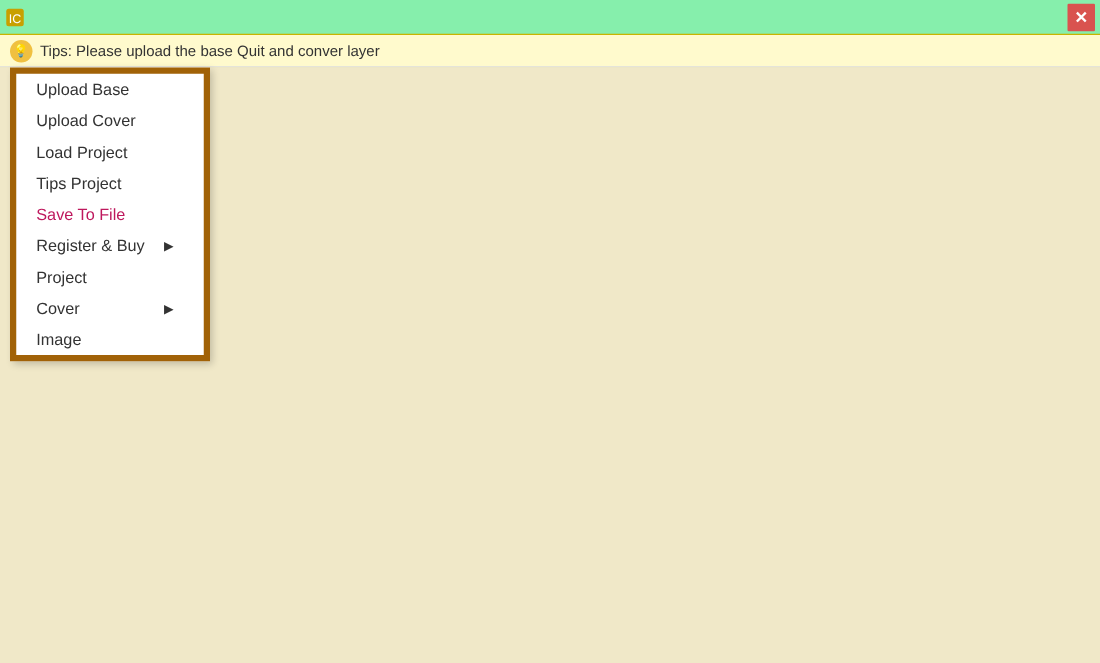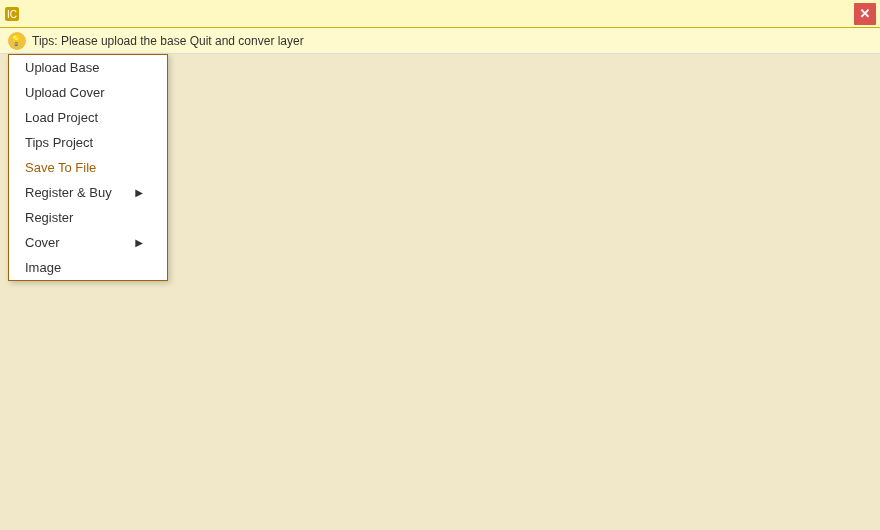"IC" .title-bar { background: #fef9c3 -> #86efac }
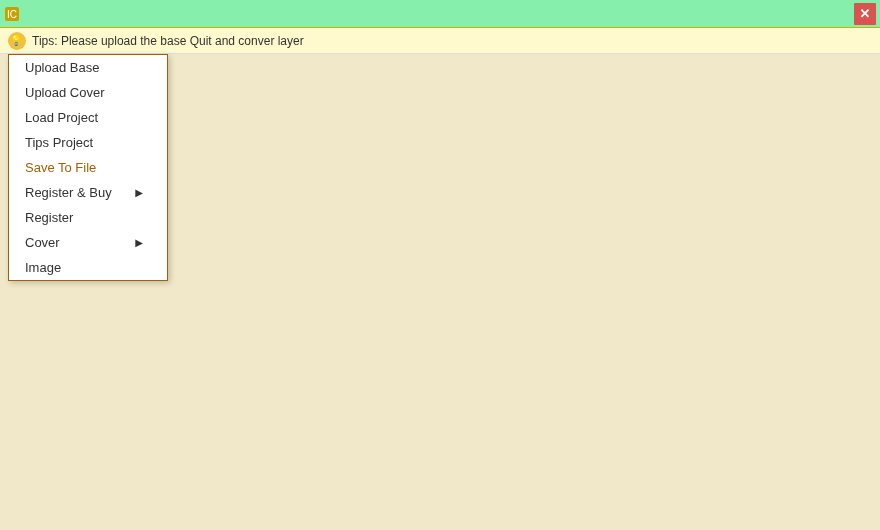"Upload Base" .dropdown-menu { border: 1px solid #a16207 -> 5px solid #a16207 }
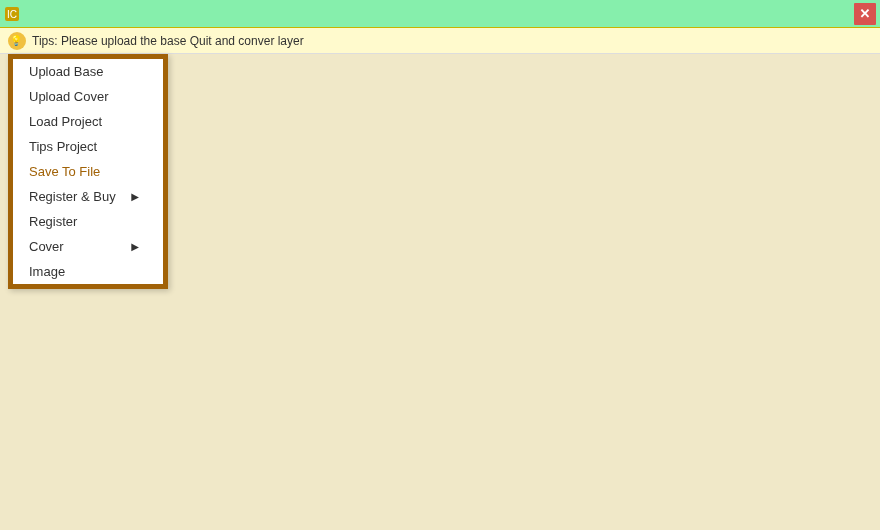"Save To File" .menu-item.disabled { color: #a16207 -> #be185d }
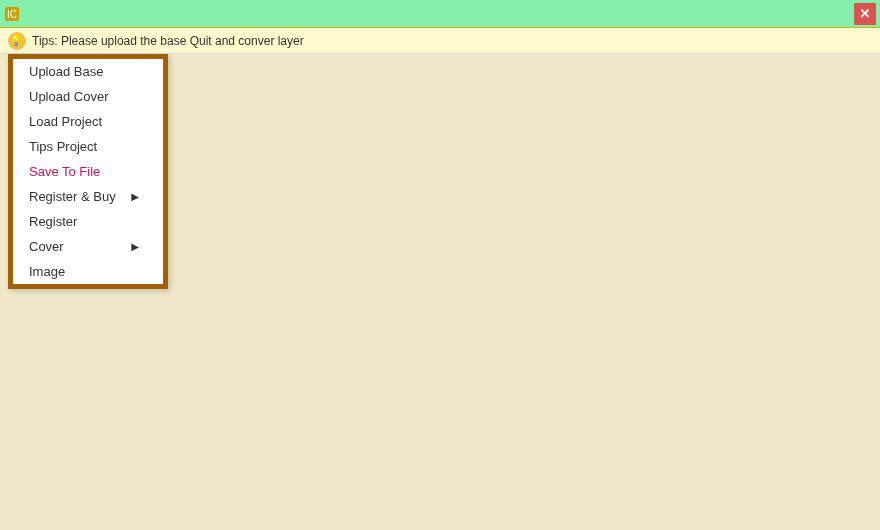"Register" span { text: Register -> Project }
